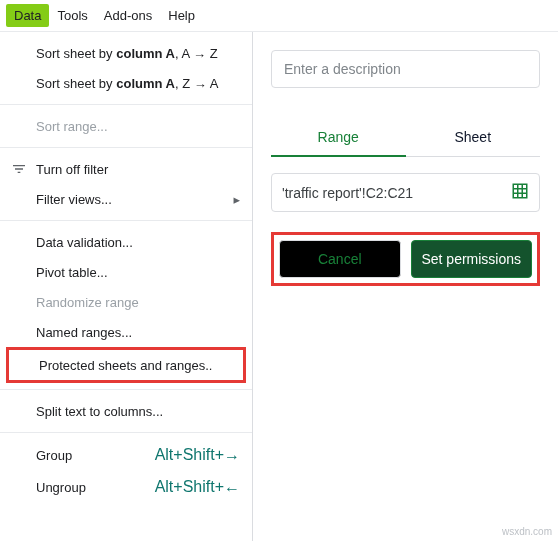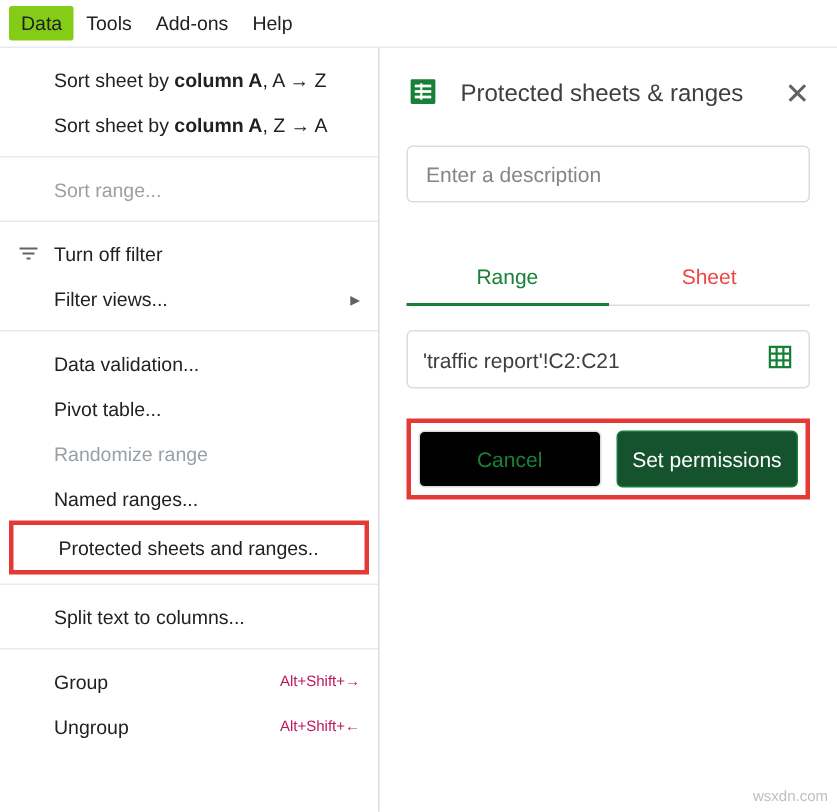"Protected sheets & ranges" div.panel-header { html: <div> <span> <svg> <rect></rect> <rect></rect> <rect></rect> <rect></rect> <rect></rect> </svg> </span> <span>Protected sheets &amp; ranges</span> <span>✕</span> </div> -> none }
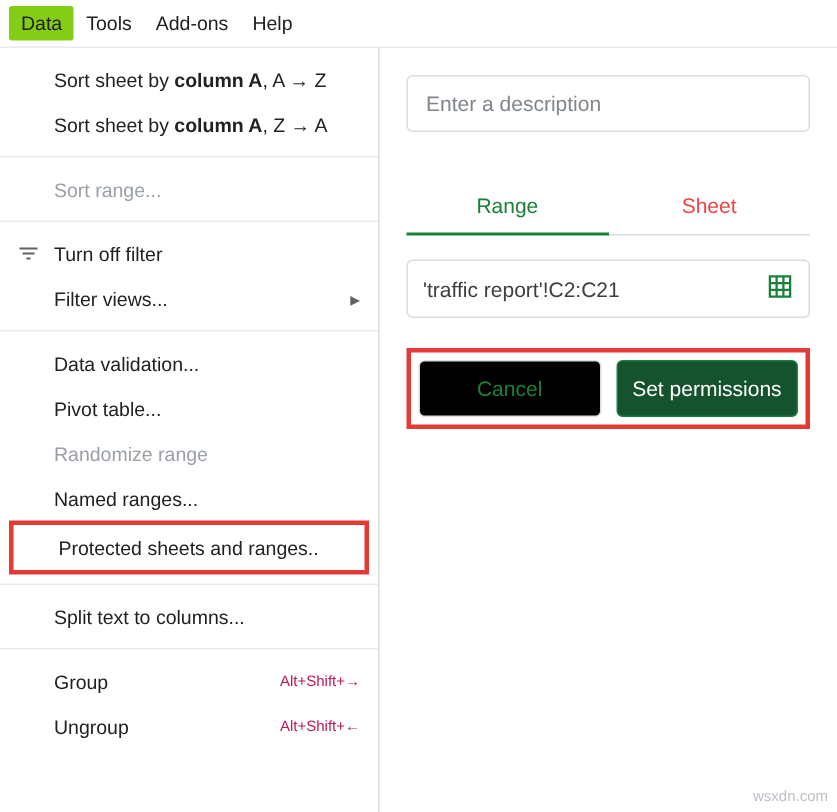"Sheet" .tab { color: #ef4444 -> #0f172a }
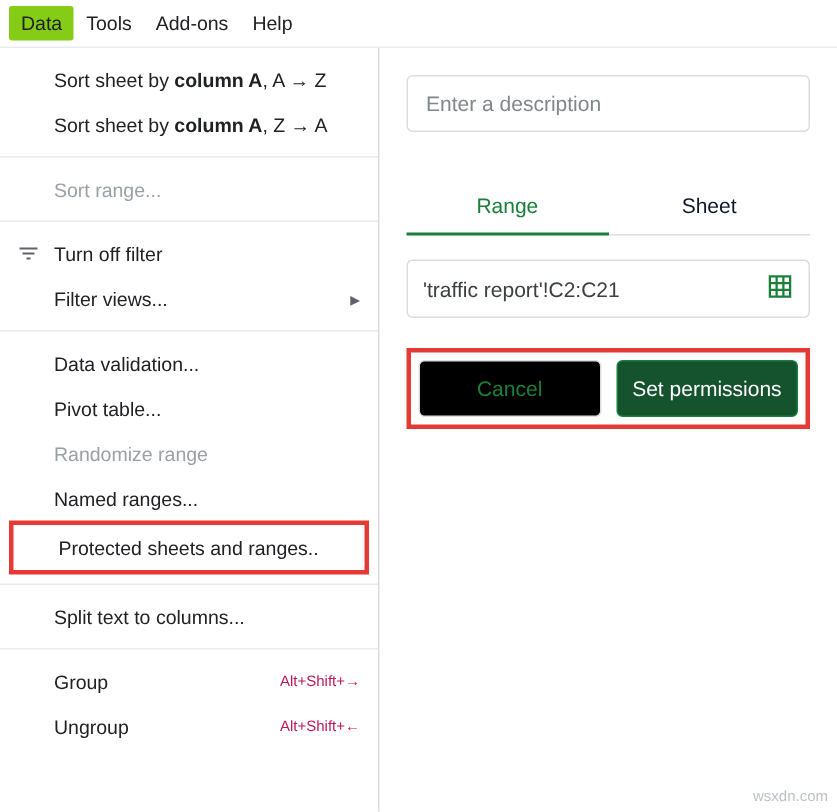"Alt+Shift+→" .menu-item .shortcut { color: #be185d -> #0f766e; font-size: 10px -> 16px }
